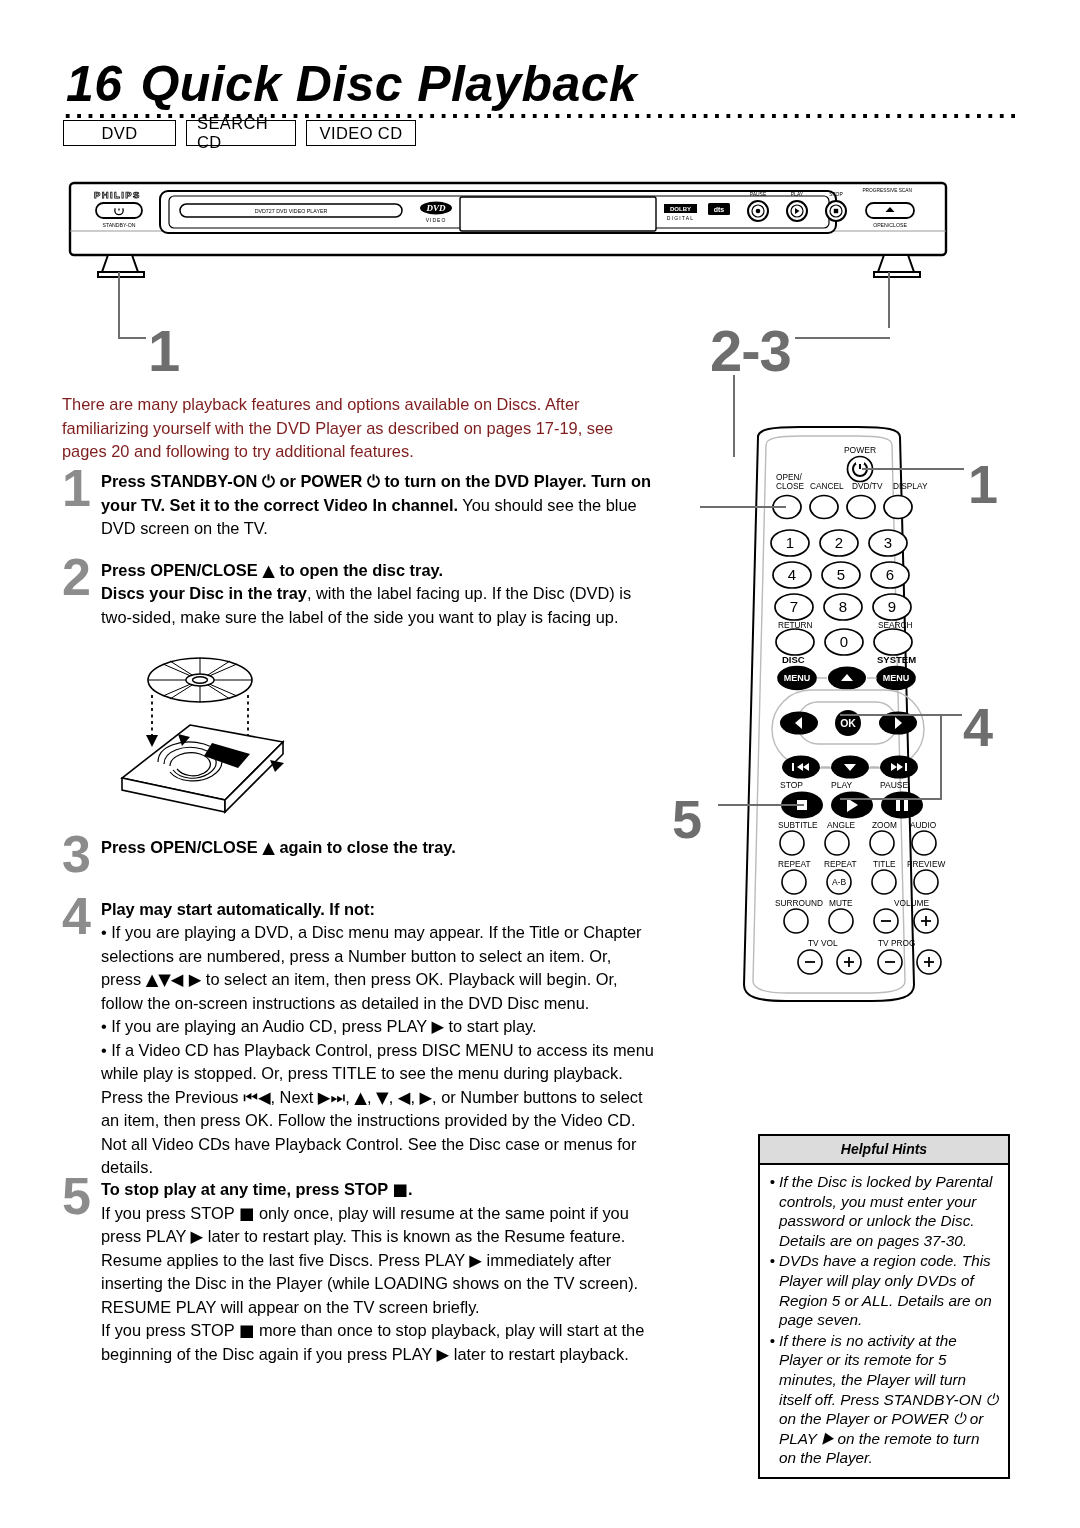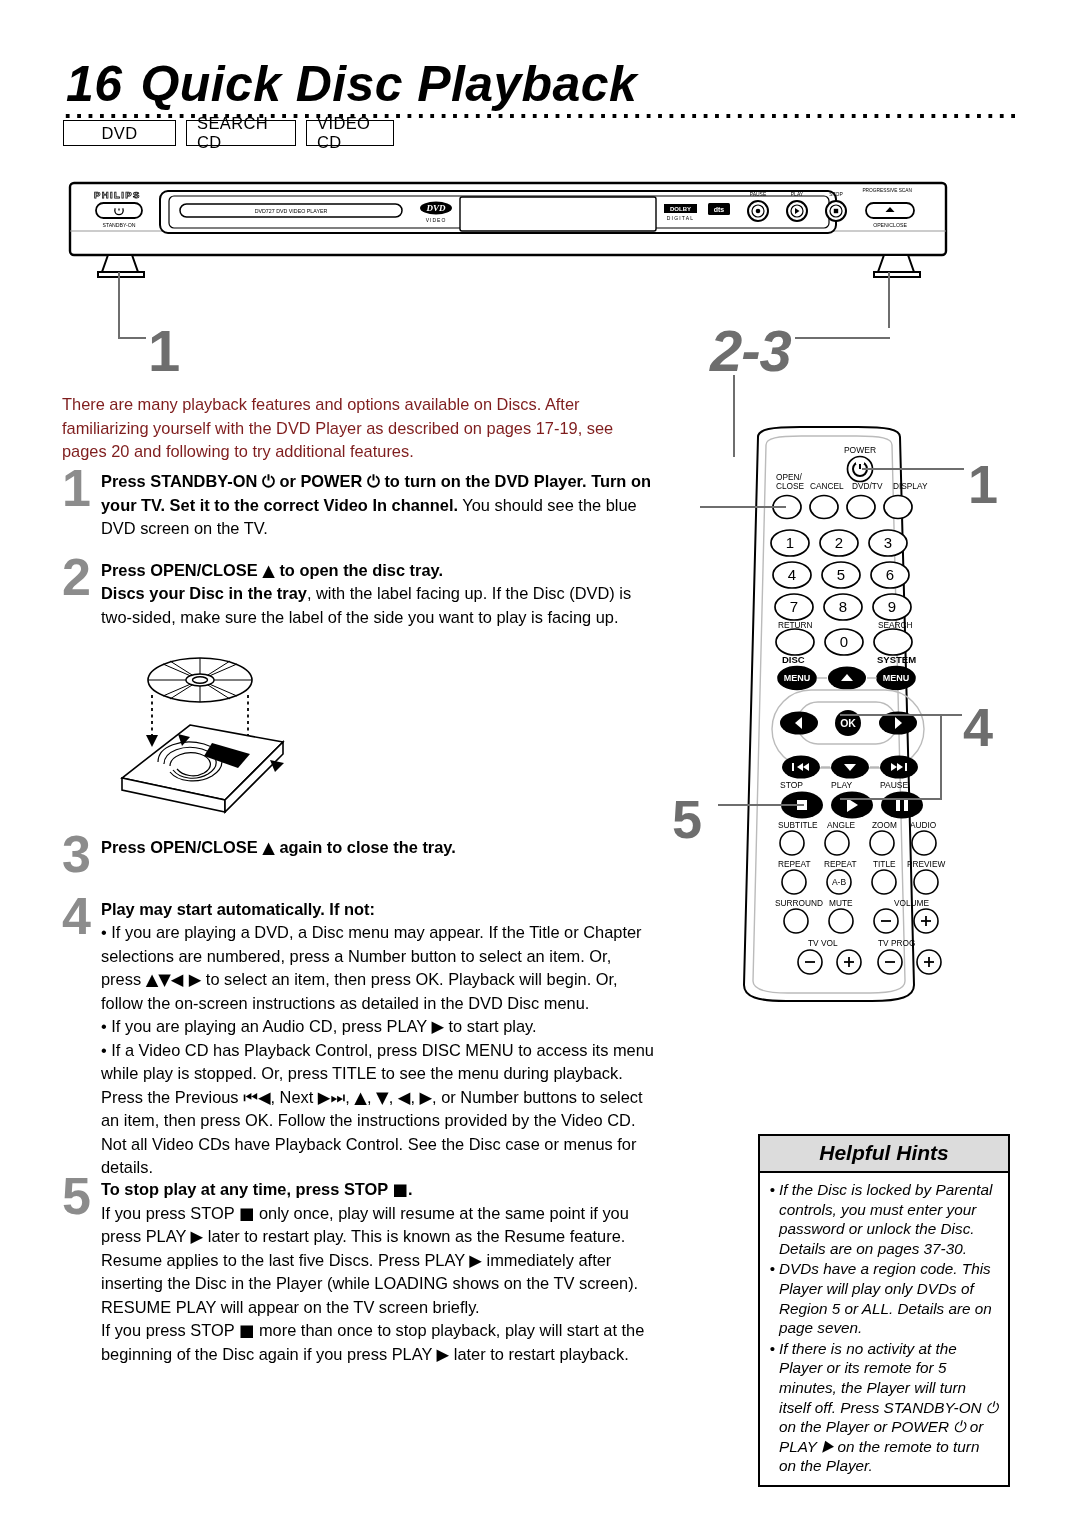"VIDEO CD" .media-tag.w3 { text-align: none -> right; width: 88px -> 110px }
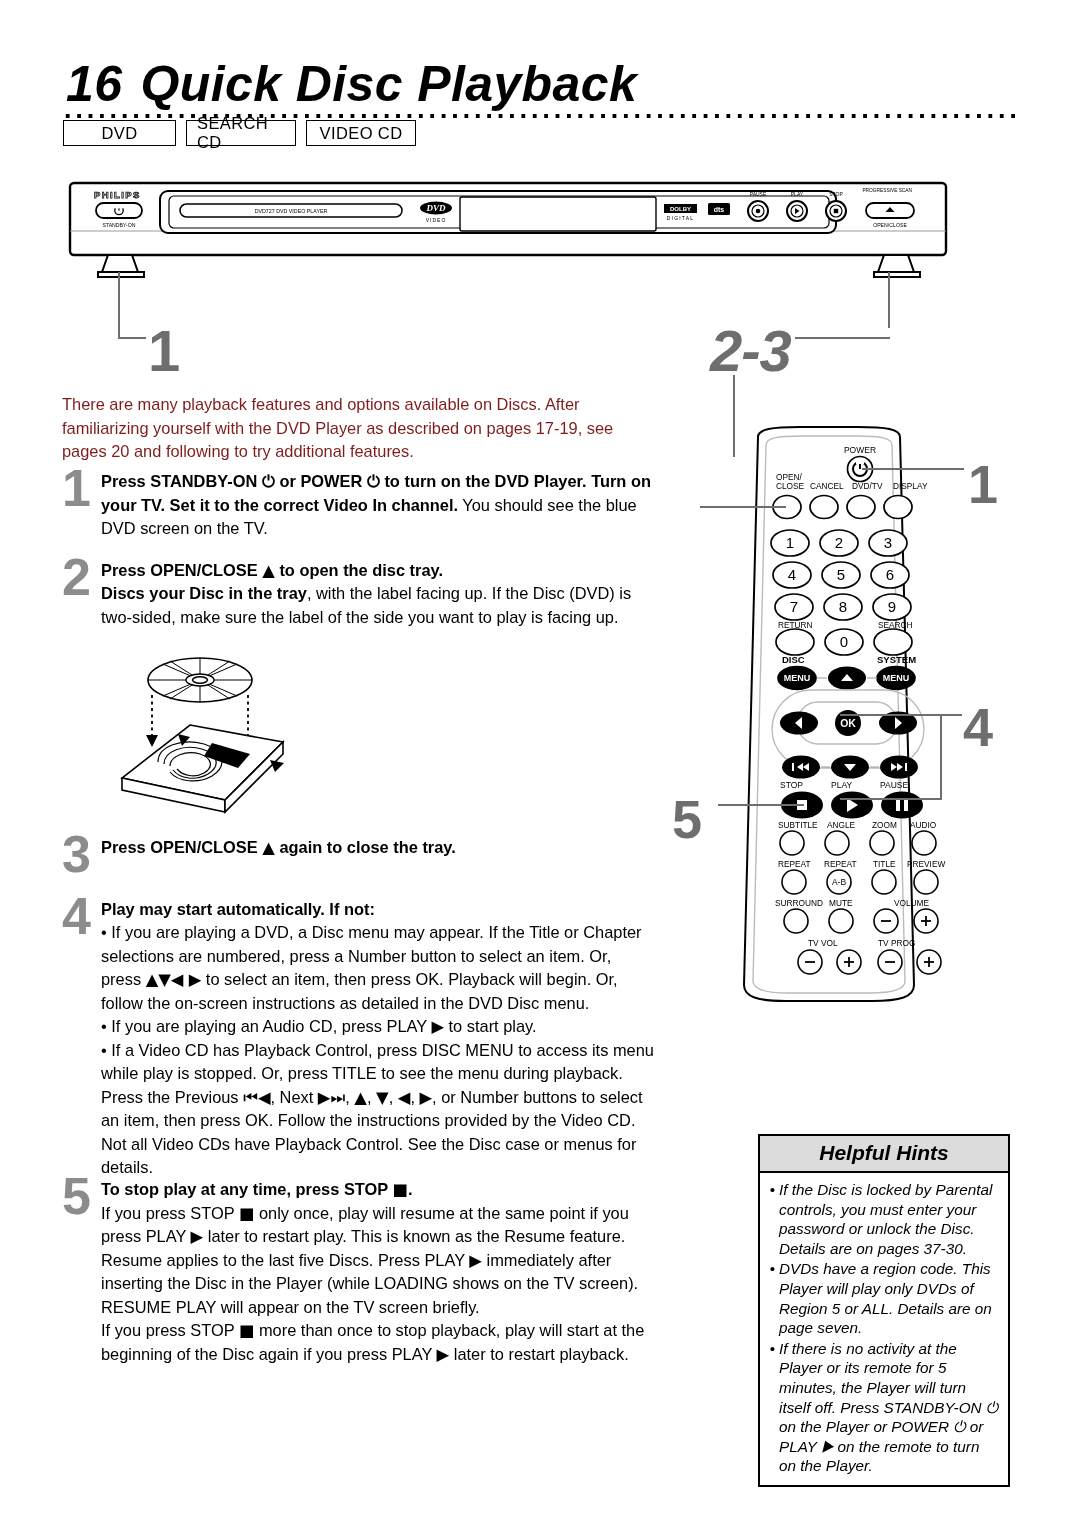"2-3" .callout-23 { font-style: italic -> none }
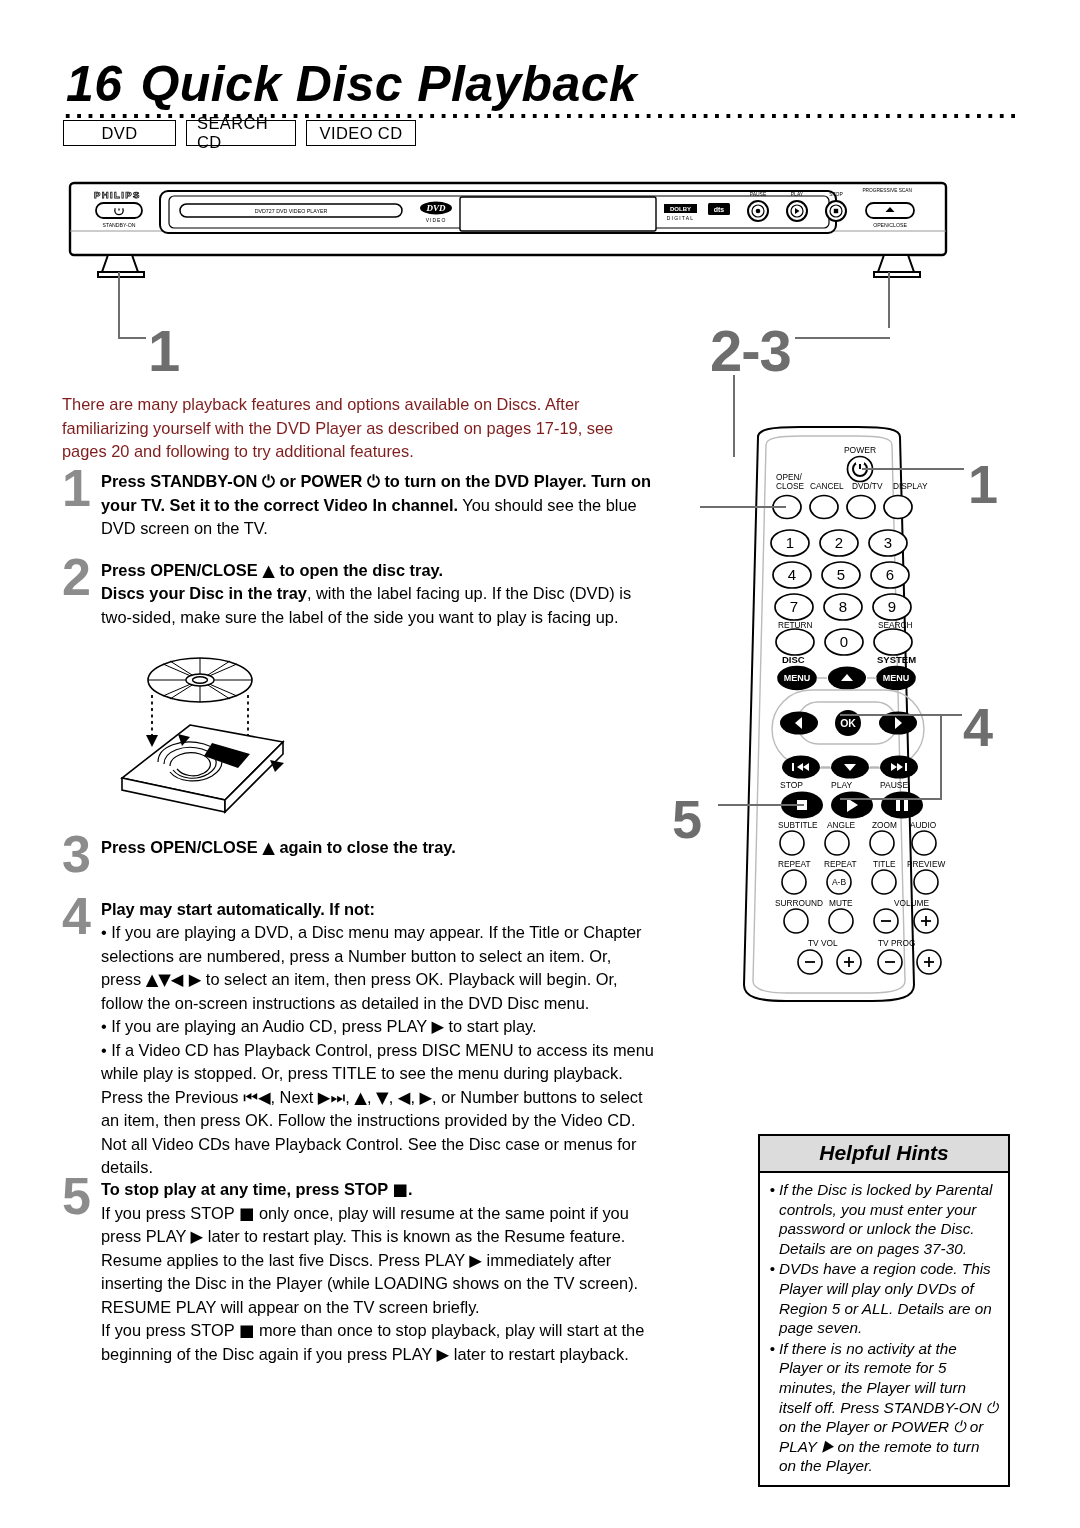"Helpful Hints" .hints-head { font-size: 21px -> 14px }
